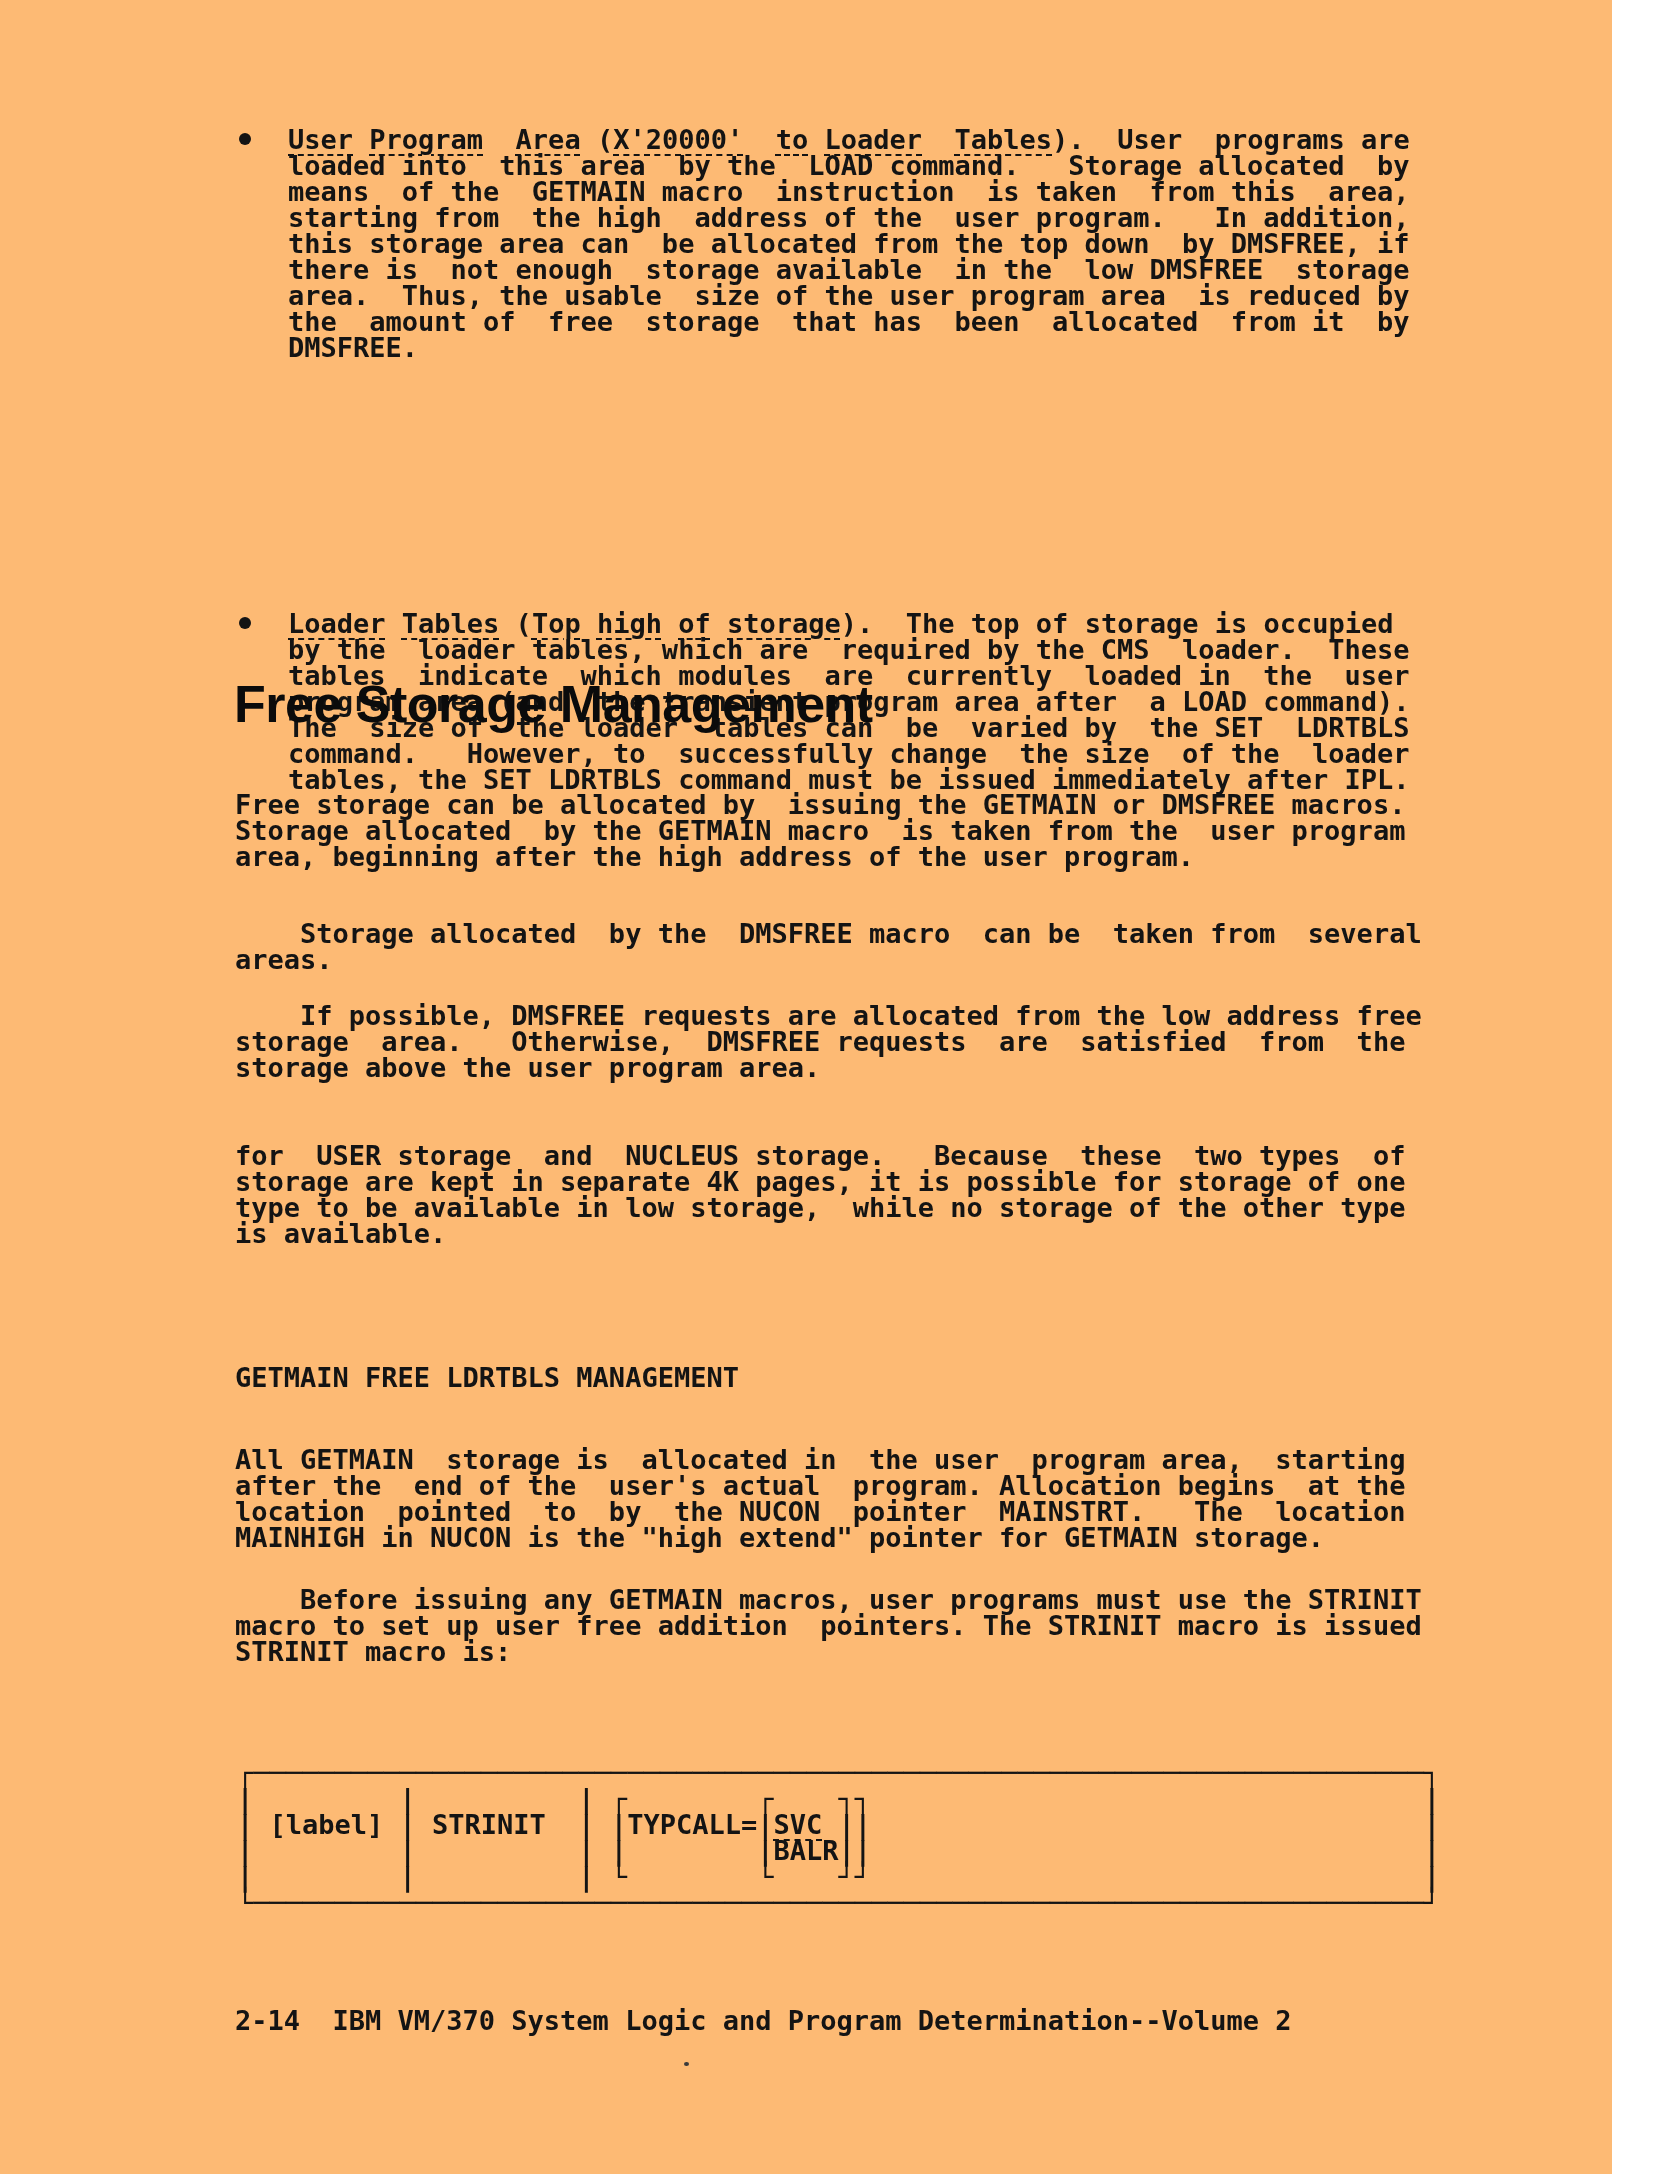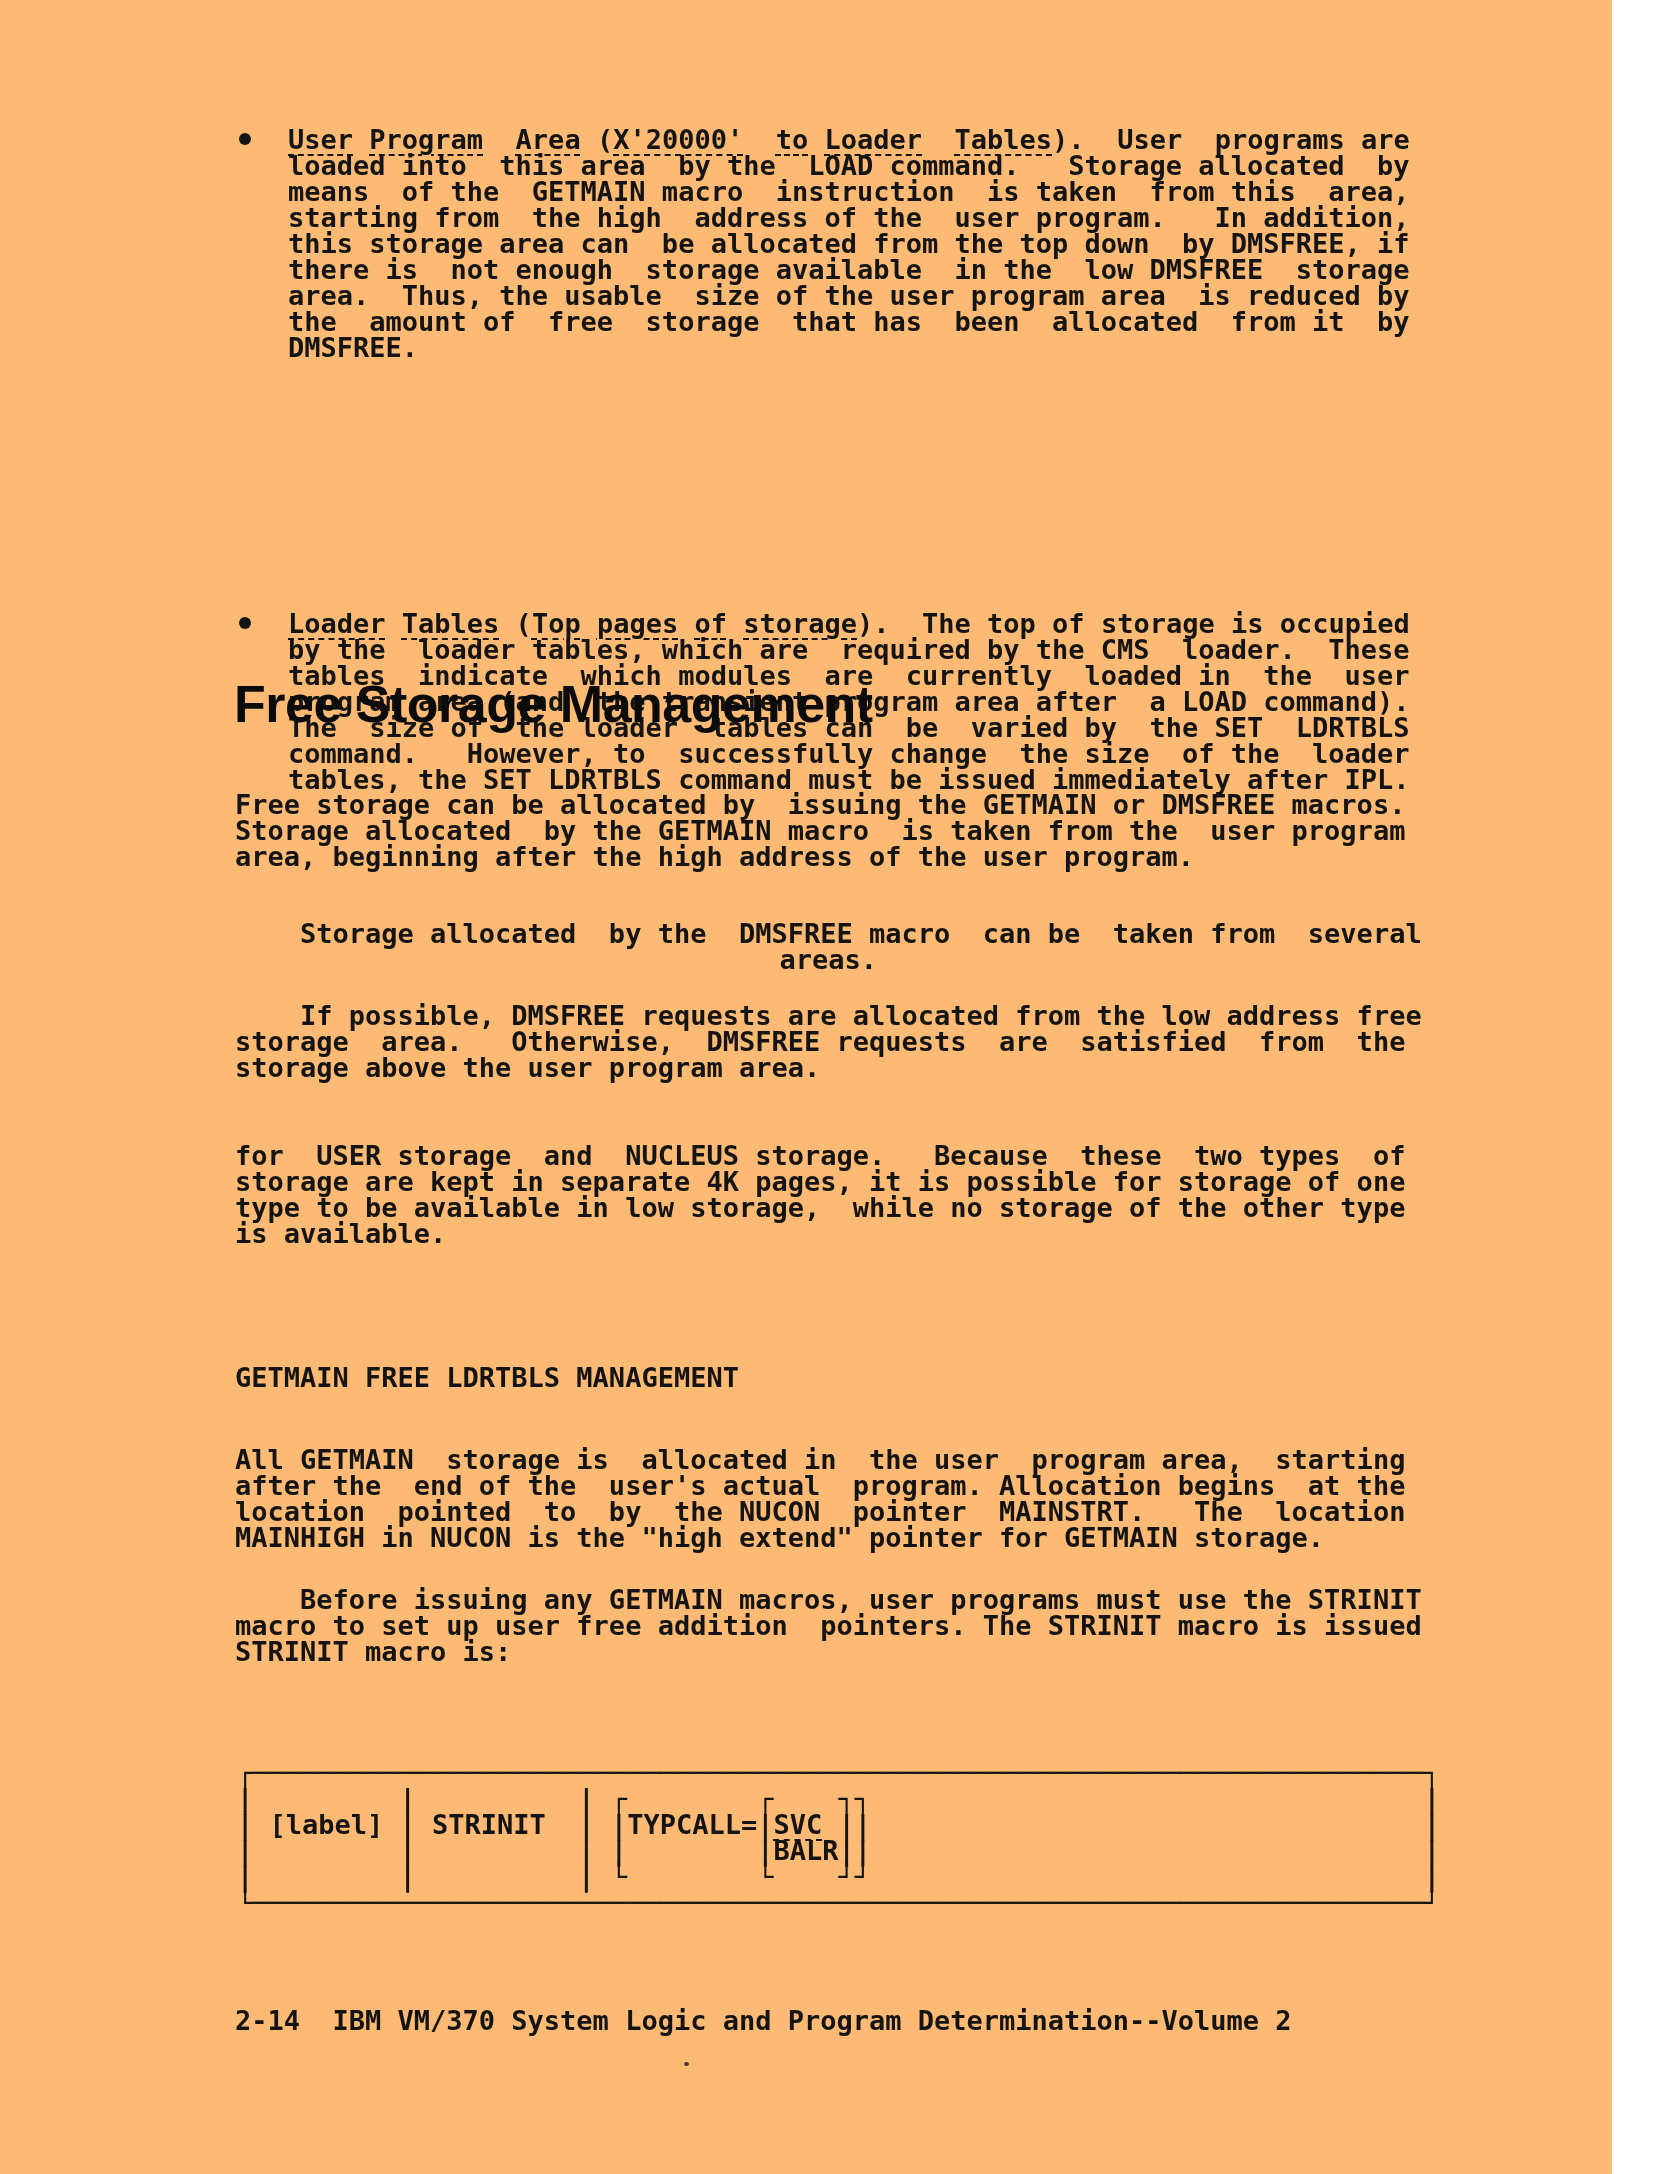"pages" span.u { text: pages -> high }
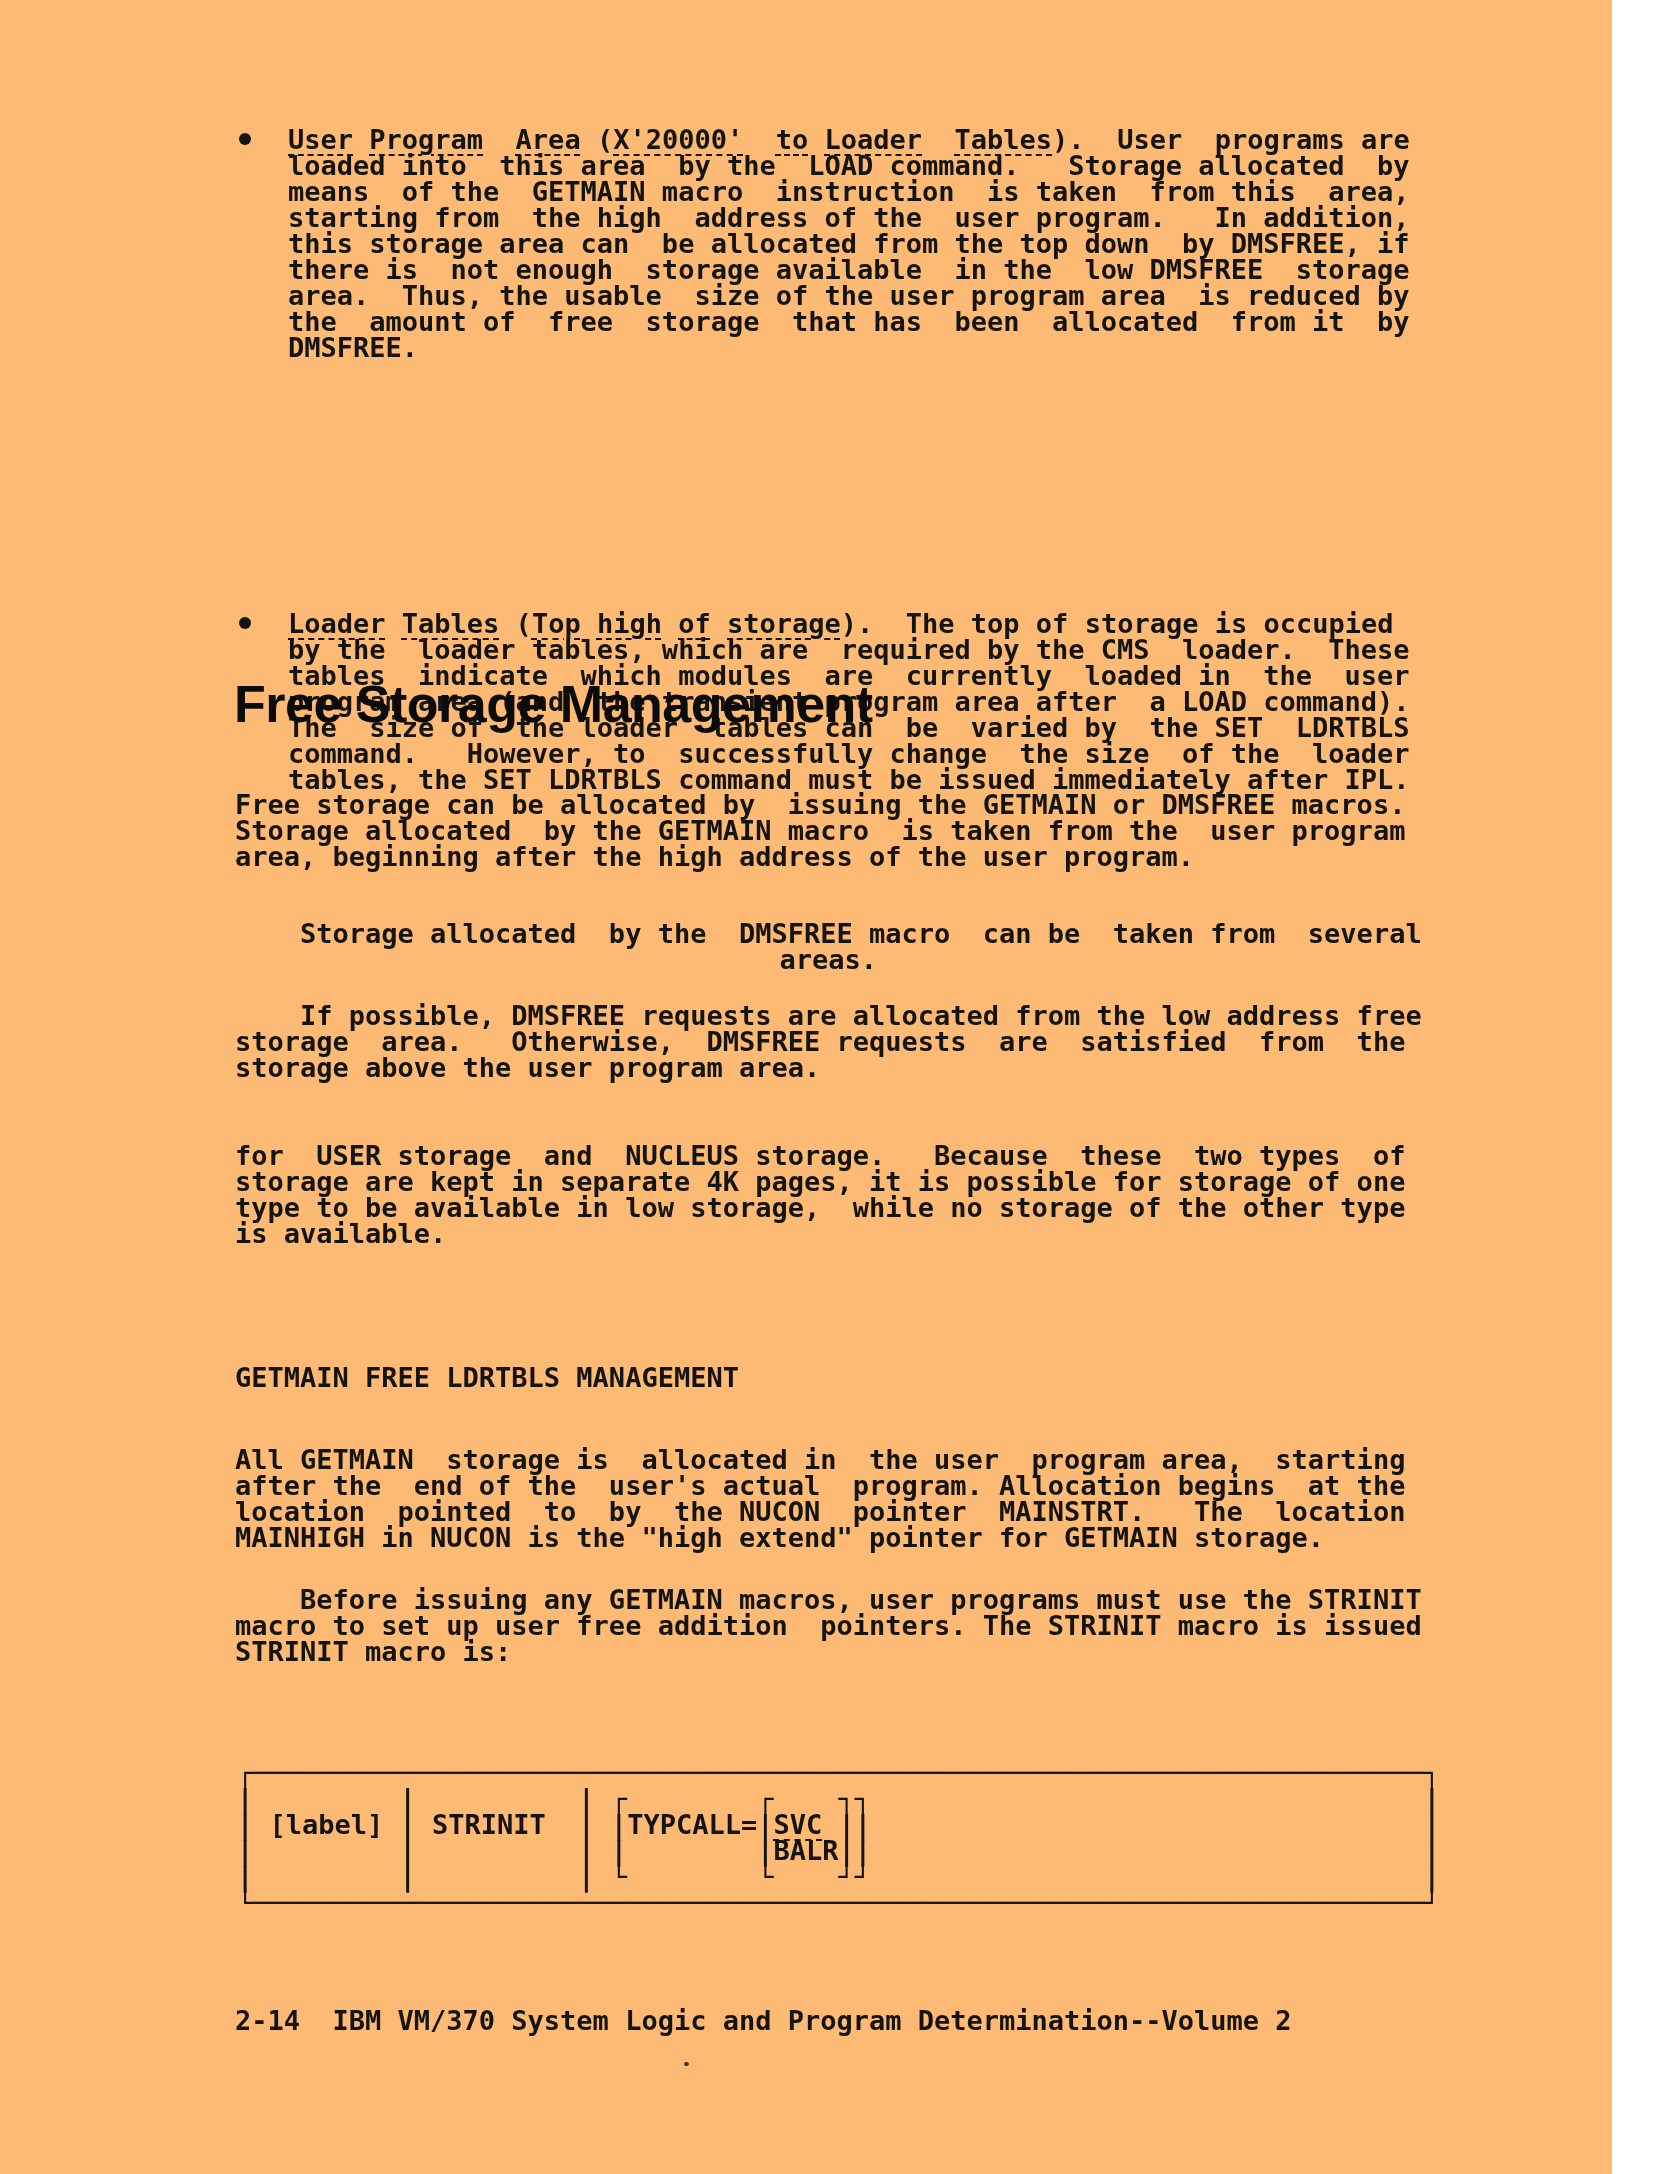"Storage allocated by the DMSFREE" div.block { text-align: center -> none }
